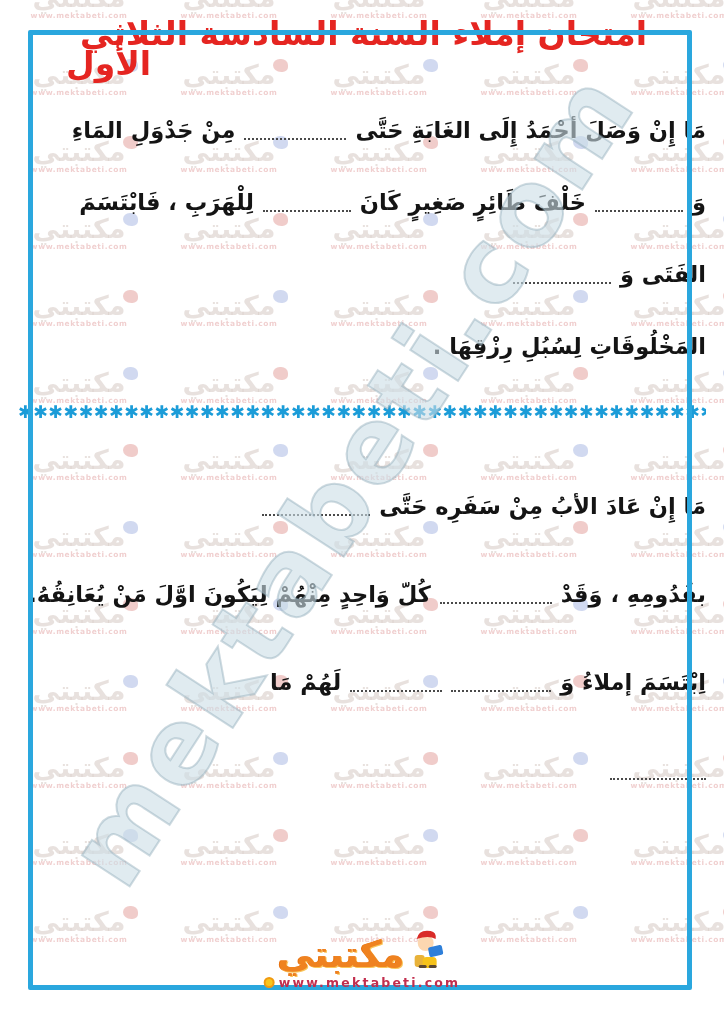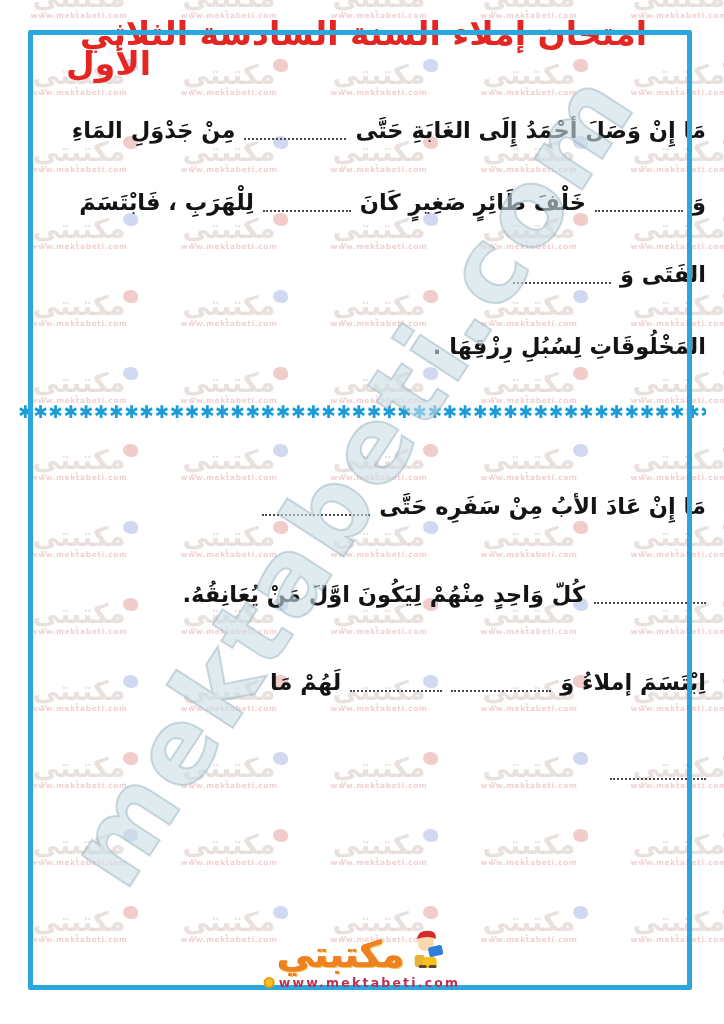"بقُدُومِهِ ، وَقَدْ" span.seg { html: none -> <span>بقُدُومِهِ ، وَقَدْ</span> }
